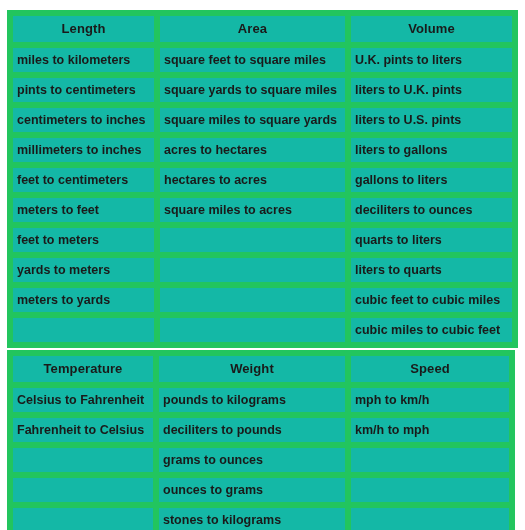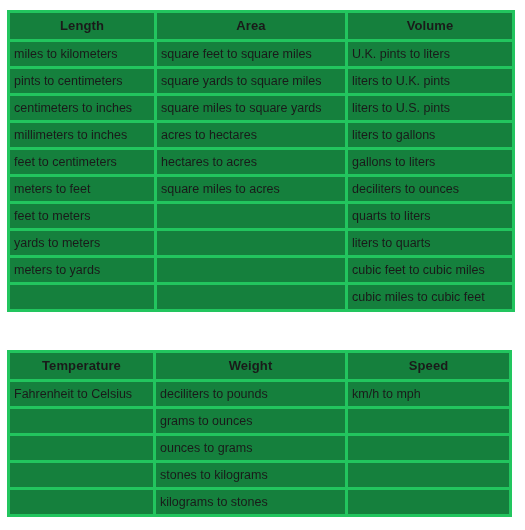"Length" .conv-table td, .conv-table th { background: #15803d -> #14b8a6; border: 3px solid #22c55e -> 6px solid #22c55e }
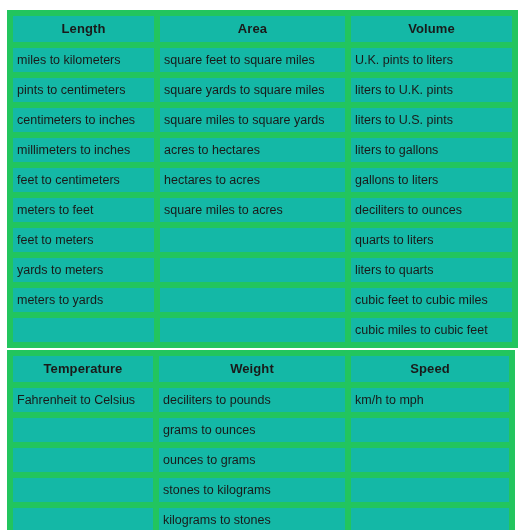"miles to kilometers" .conv-table td { font-weight: none -> bold }
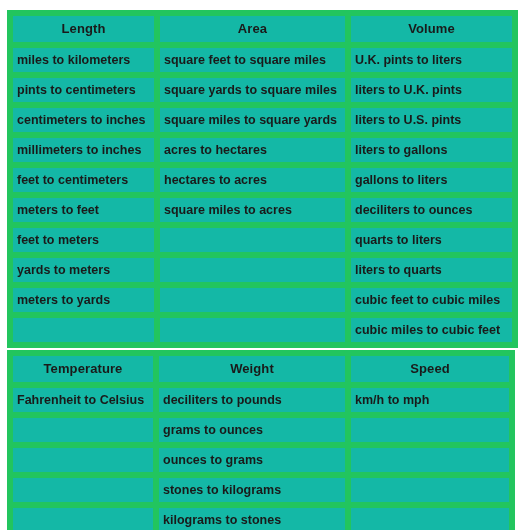"Celsius to Fahrenheit" tr { html: none -> <tr> <td>Celsius to Fahrenheit</td> <td>pounds to kilograms</td> <td>mph to km/h</td> </tr> }
